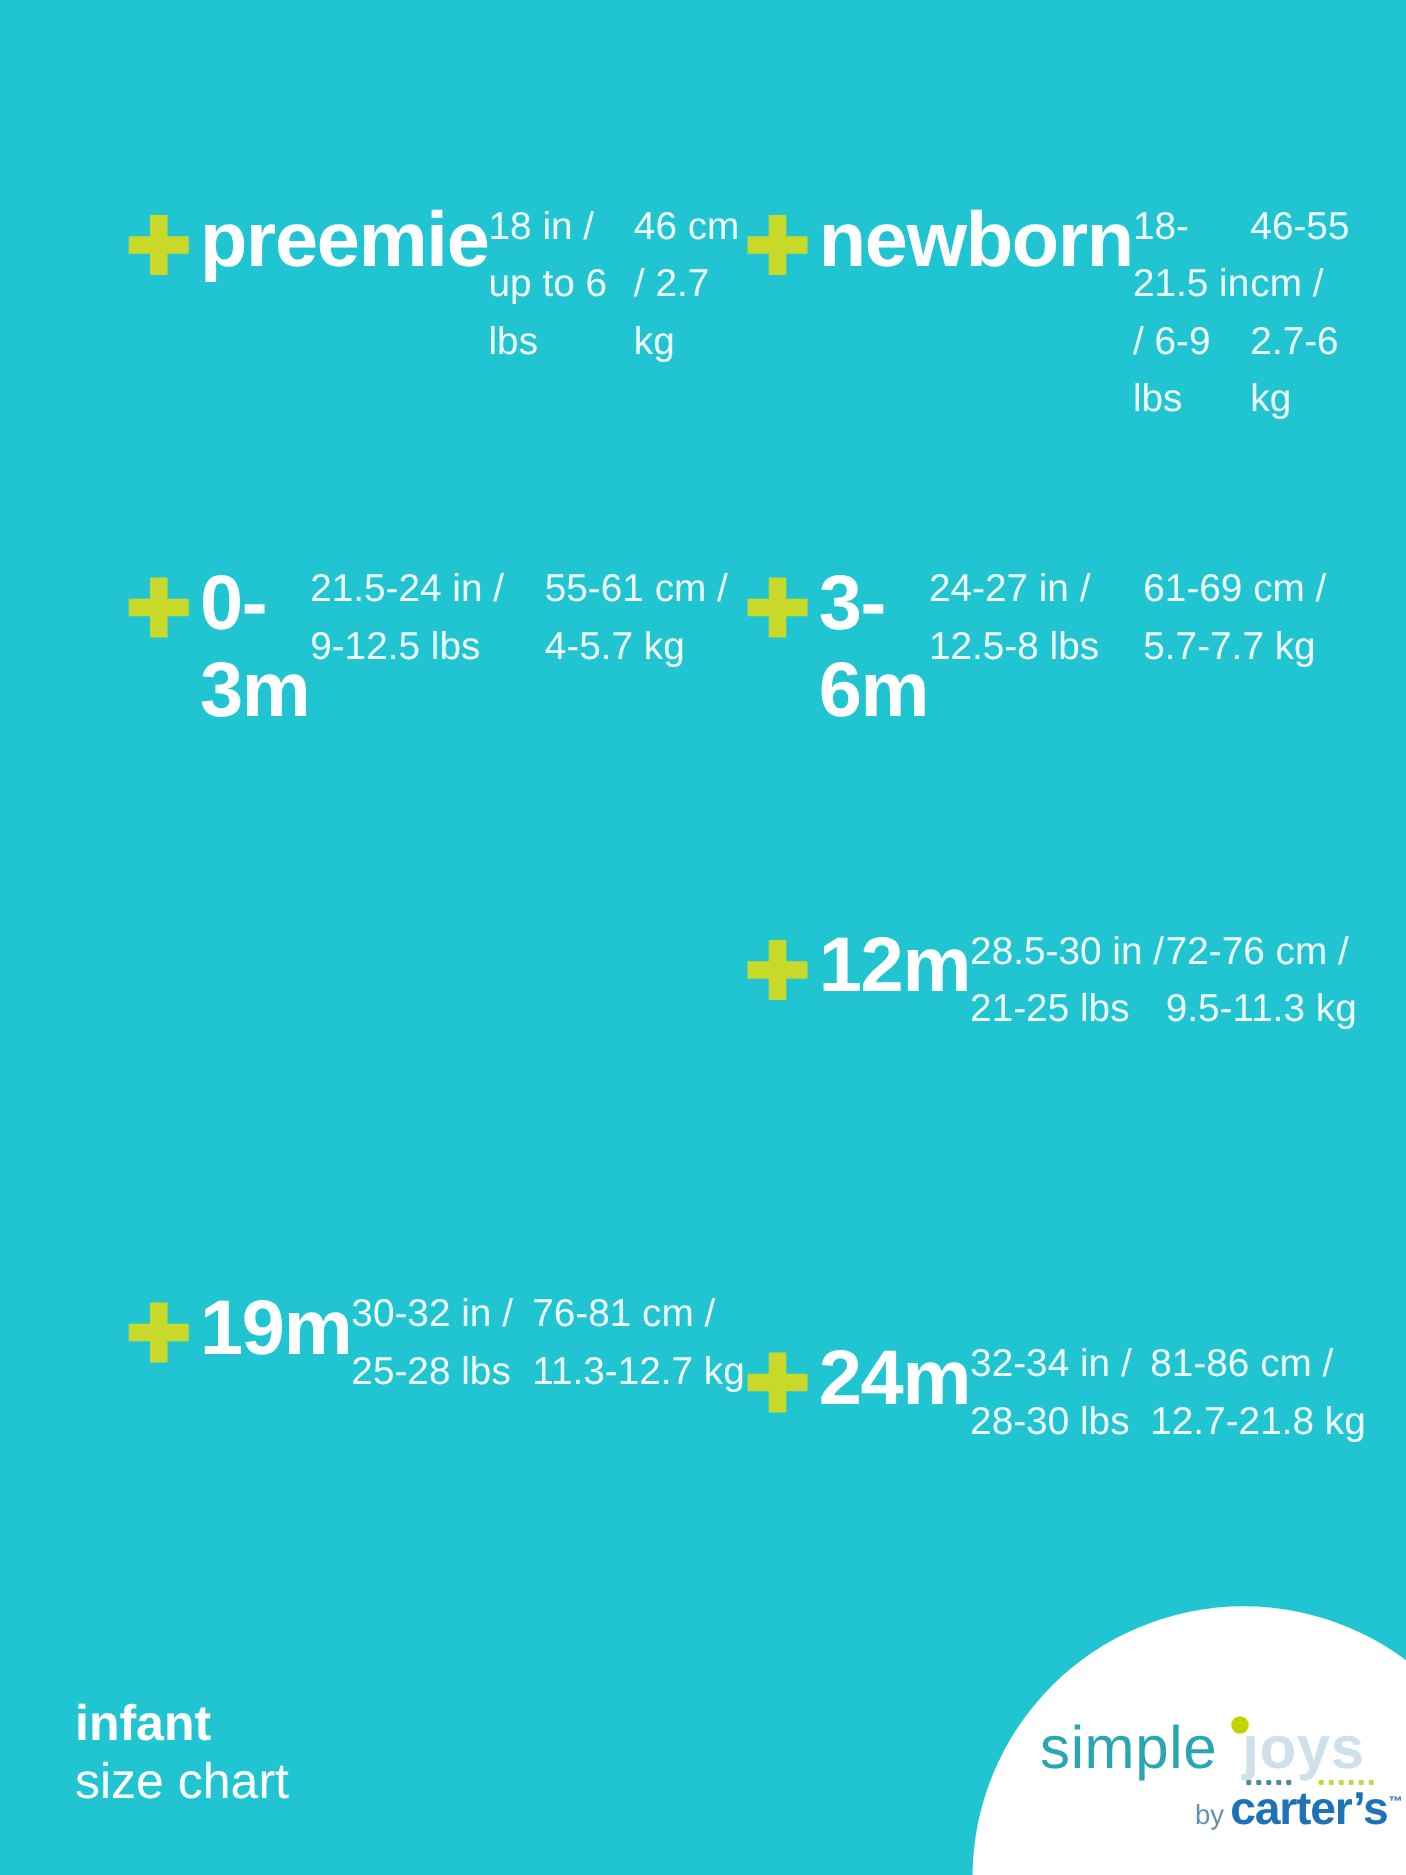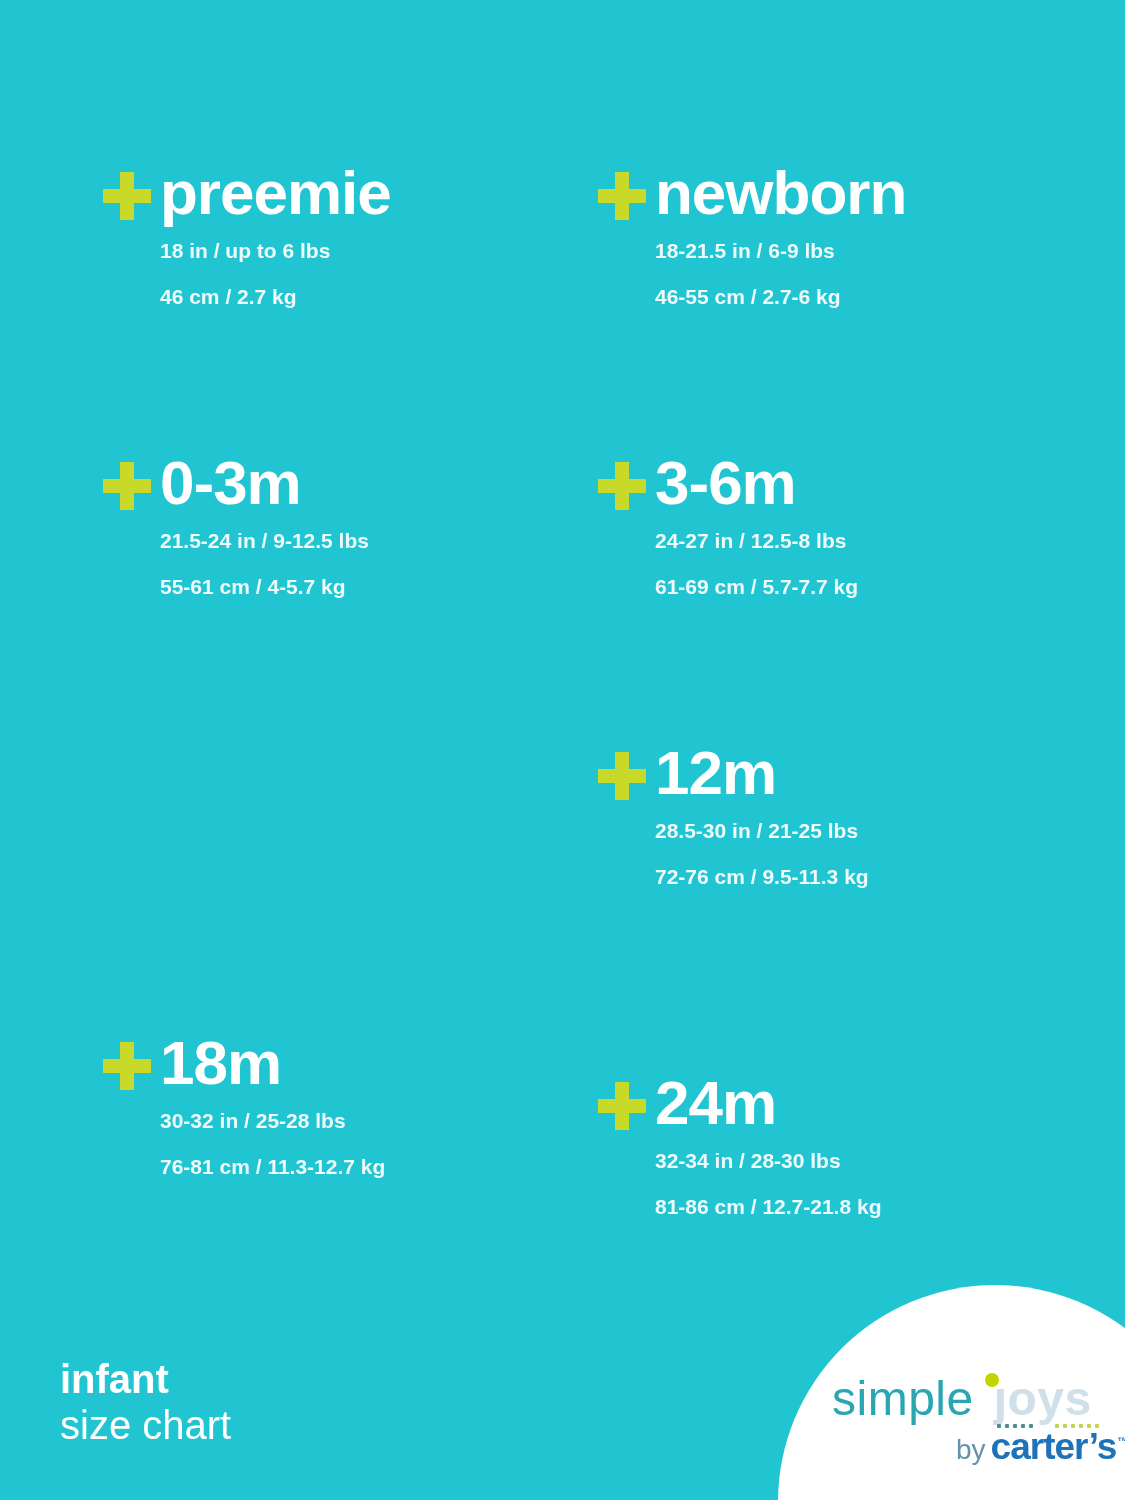"preemie" .size-text { flex-direction: column -> row }
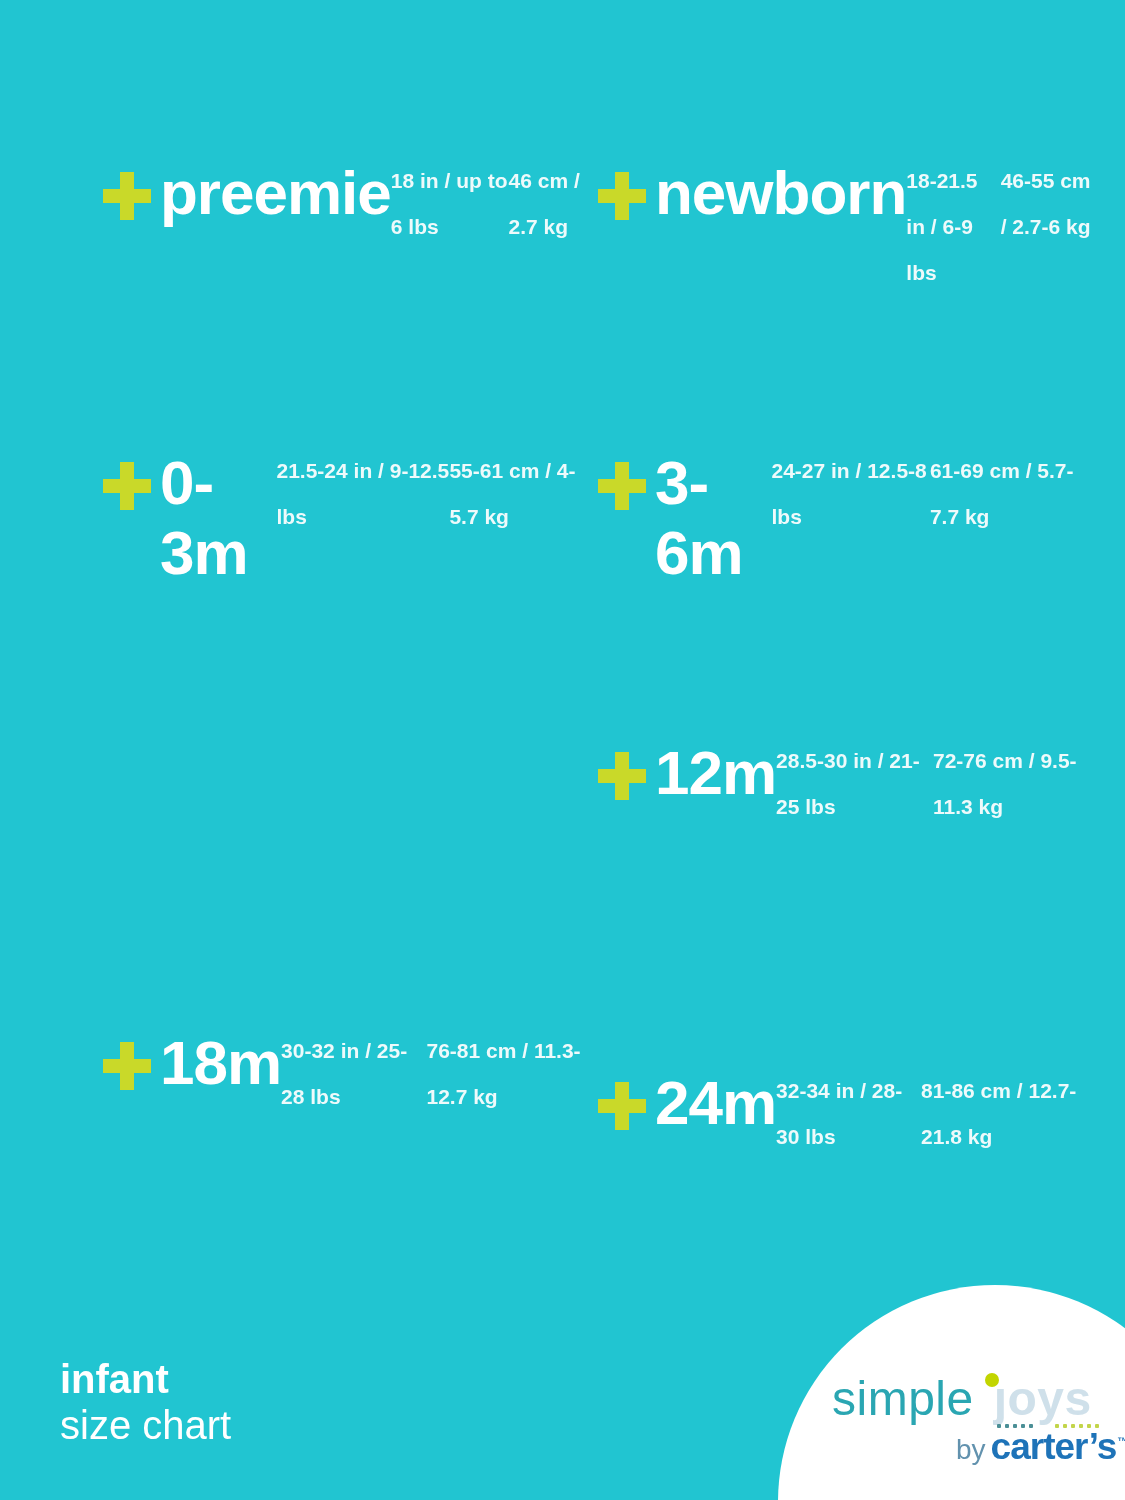"18 in / up to" .size-line { font-size: 21px -> 31px; font-weight: 700 -> 400 }
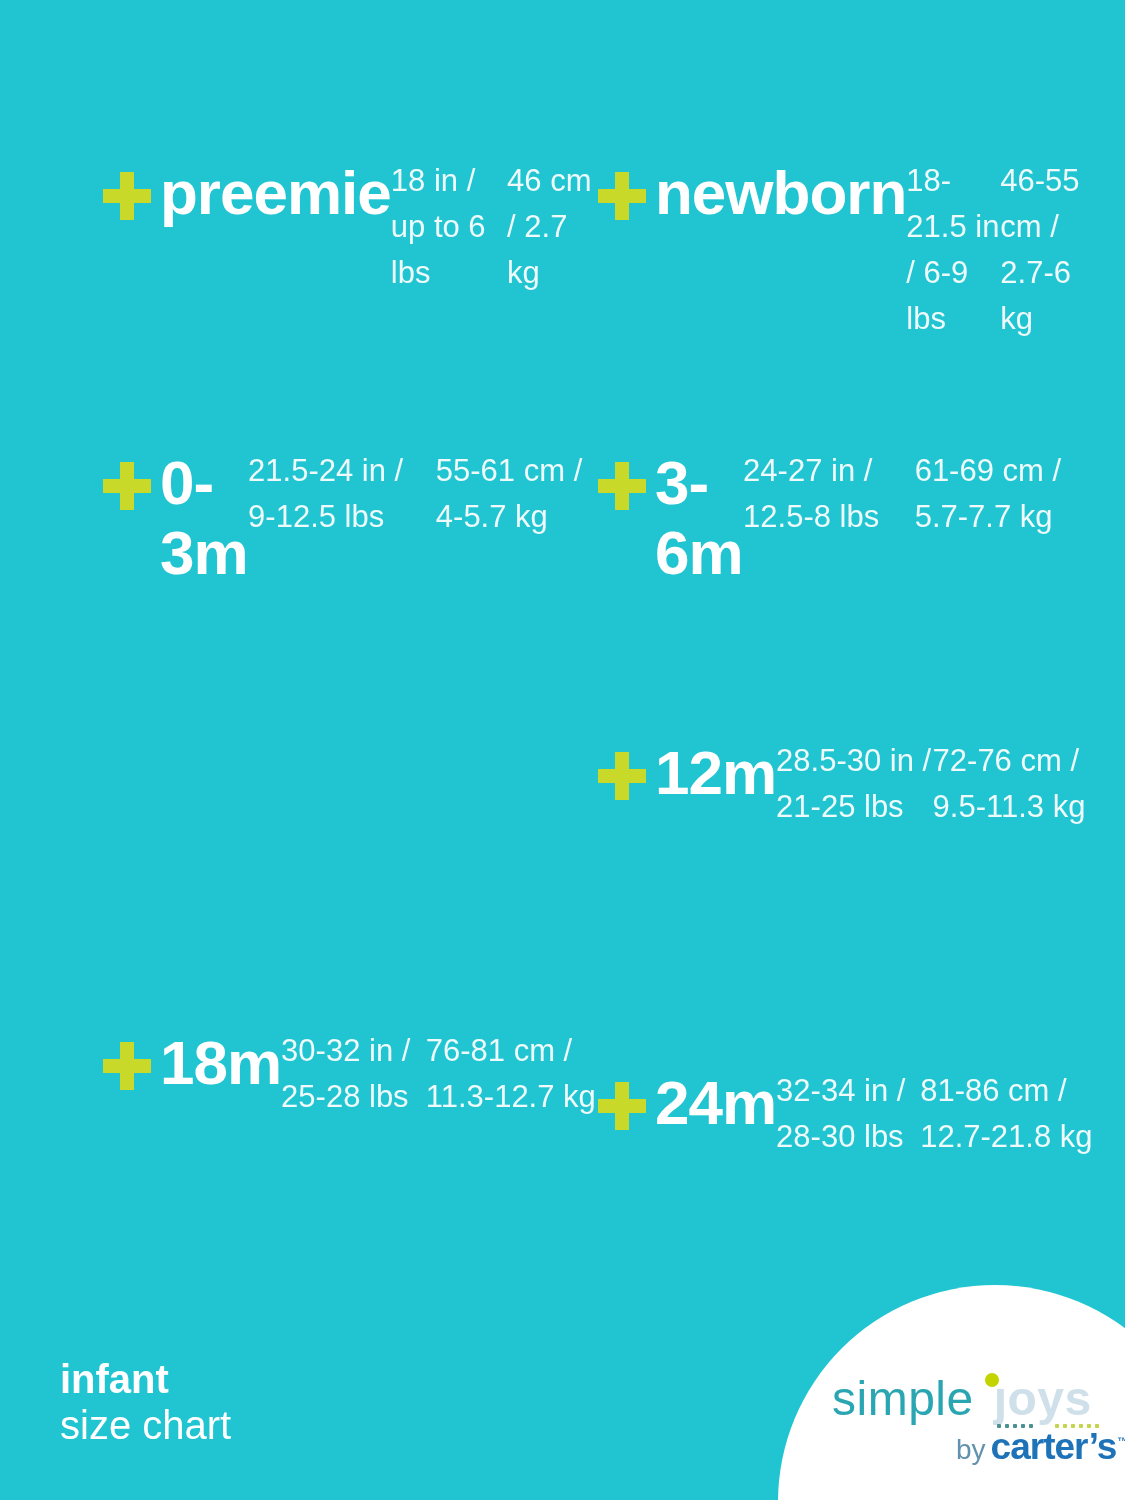"18m" div.size-name { text: 18m -> 19m }
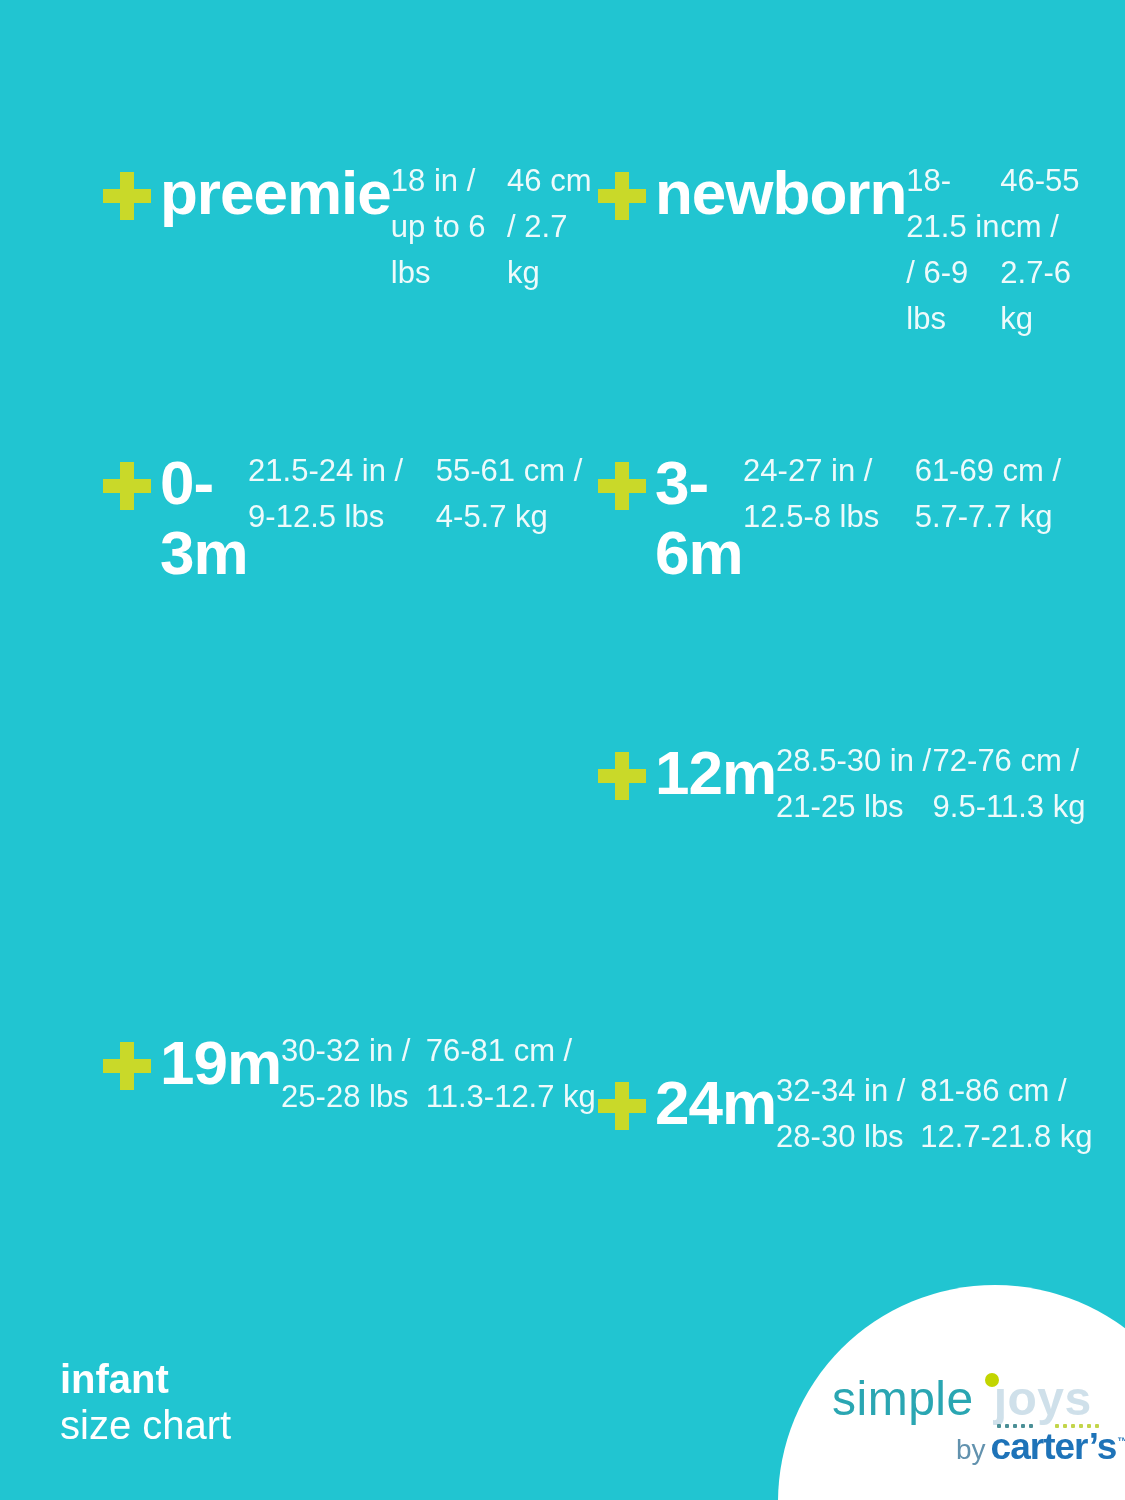"by" .logo-by { font-size: 28px -> 22px }
